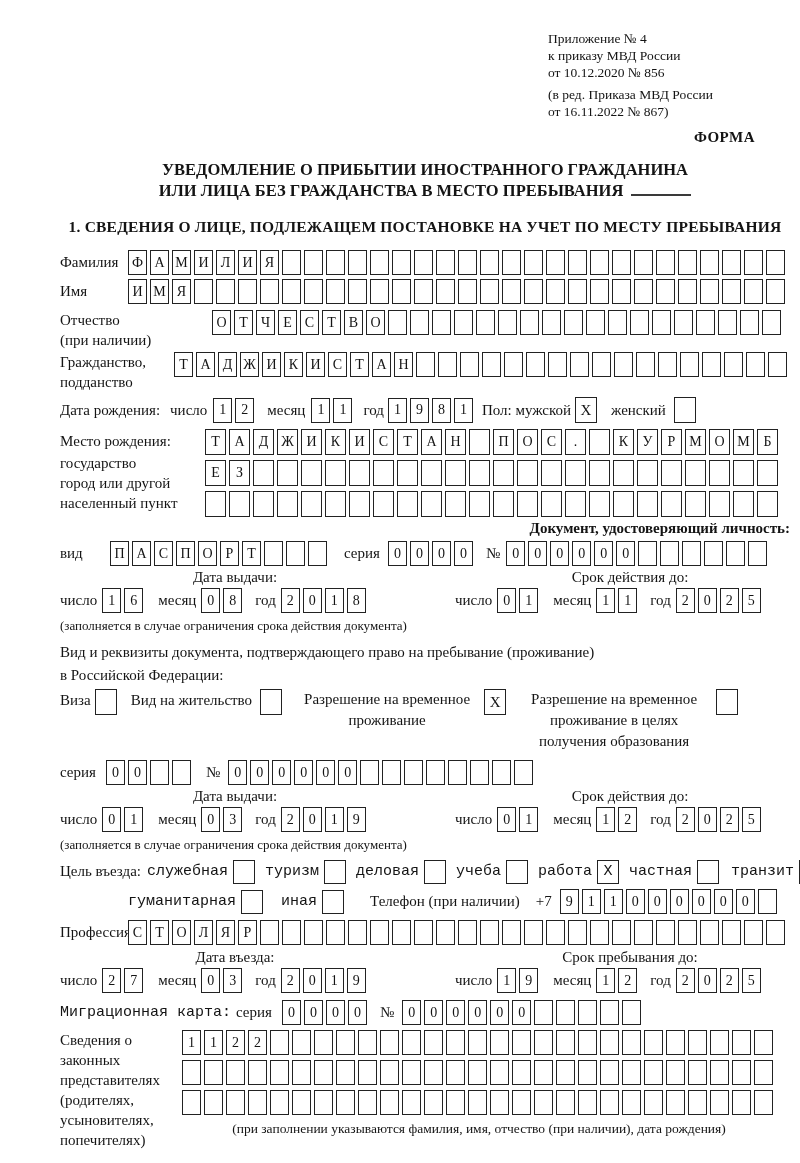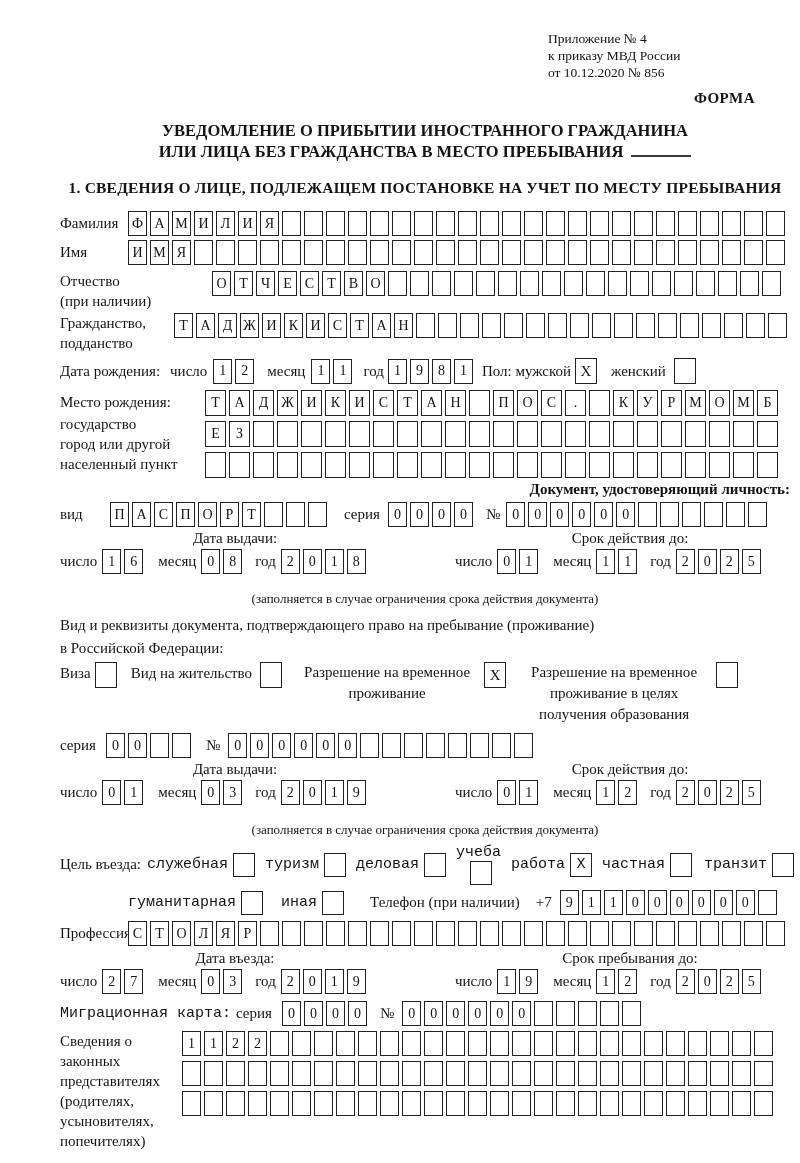"(в ред. Приказа МВД России" div.grp2 { html: none -> <div> <div>(в ред. Приказа МВД России</div> <div>от 16.11.2022 № 867)</div> </div> }
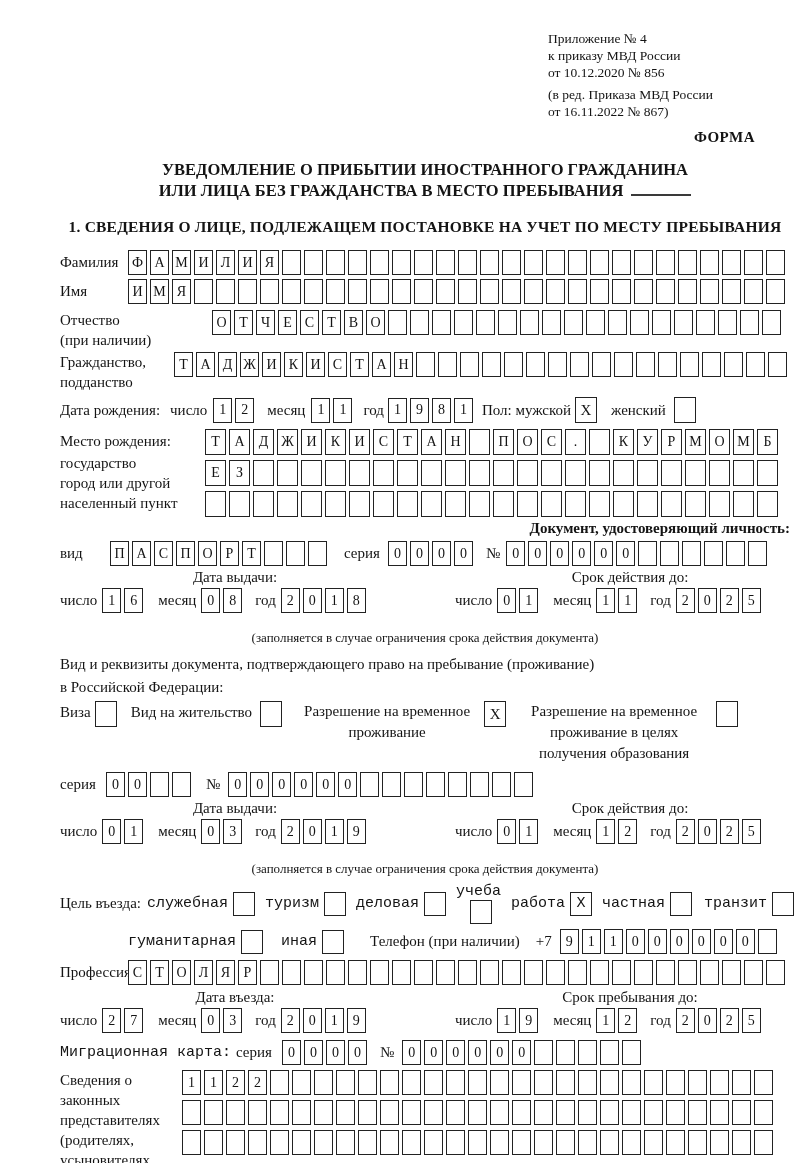"(заполняется в случае ограничения срока" .restrict { margin-top: 17px -> 5px; text-align: center -> left }
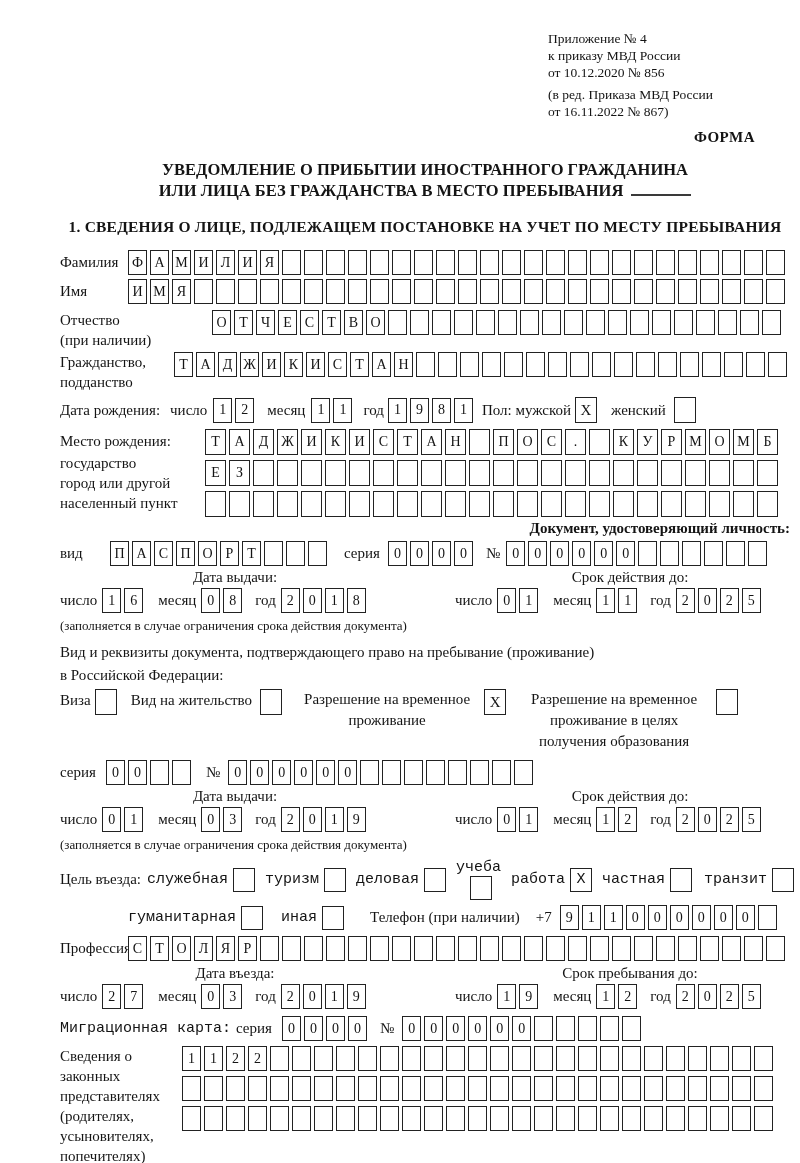"учеба" span.popt { flex-direction: column -> none }
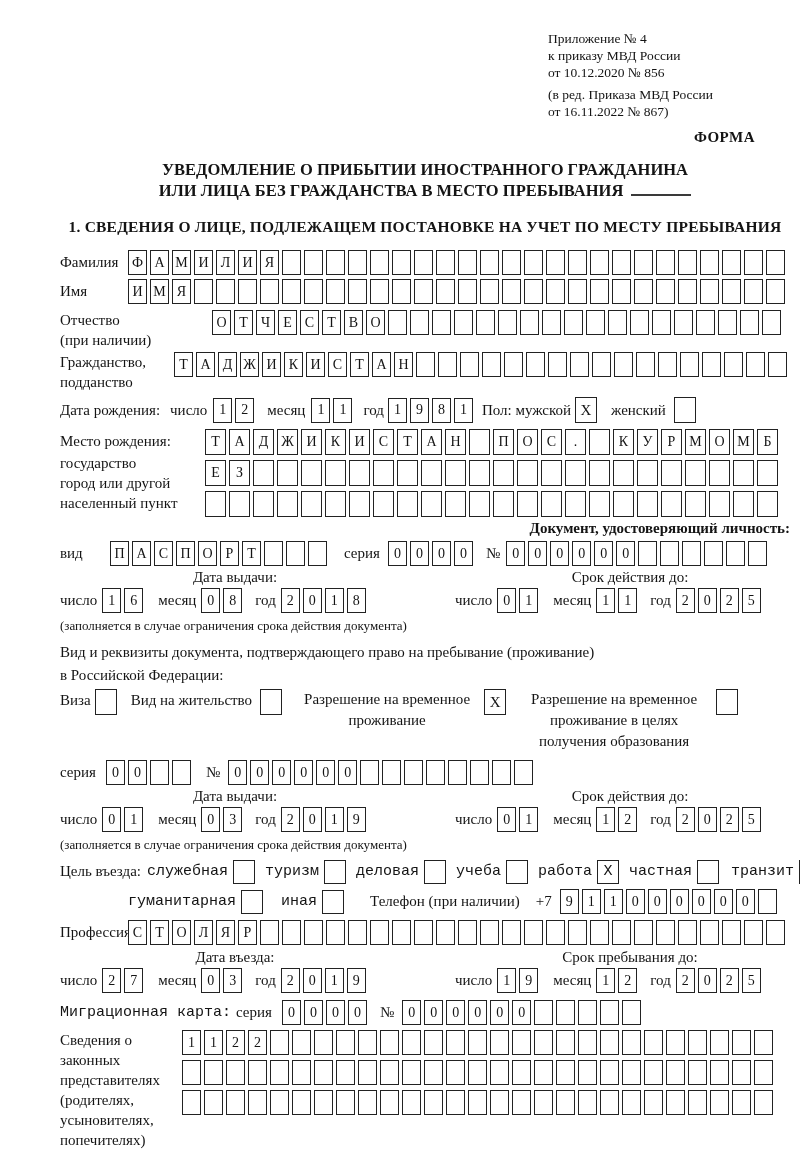"(при заполнении указываются фамилия," span.note-bottom { html: none -> <span>(при заполнении указываются фамилия, имя, отчество (при наличии), дата рождения)</span> }
